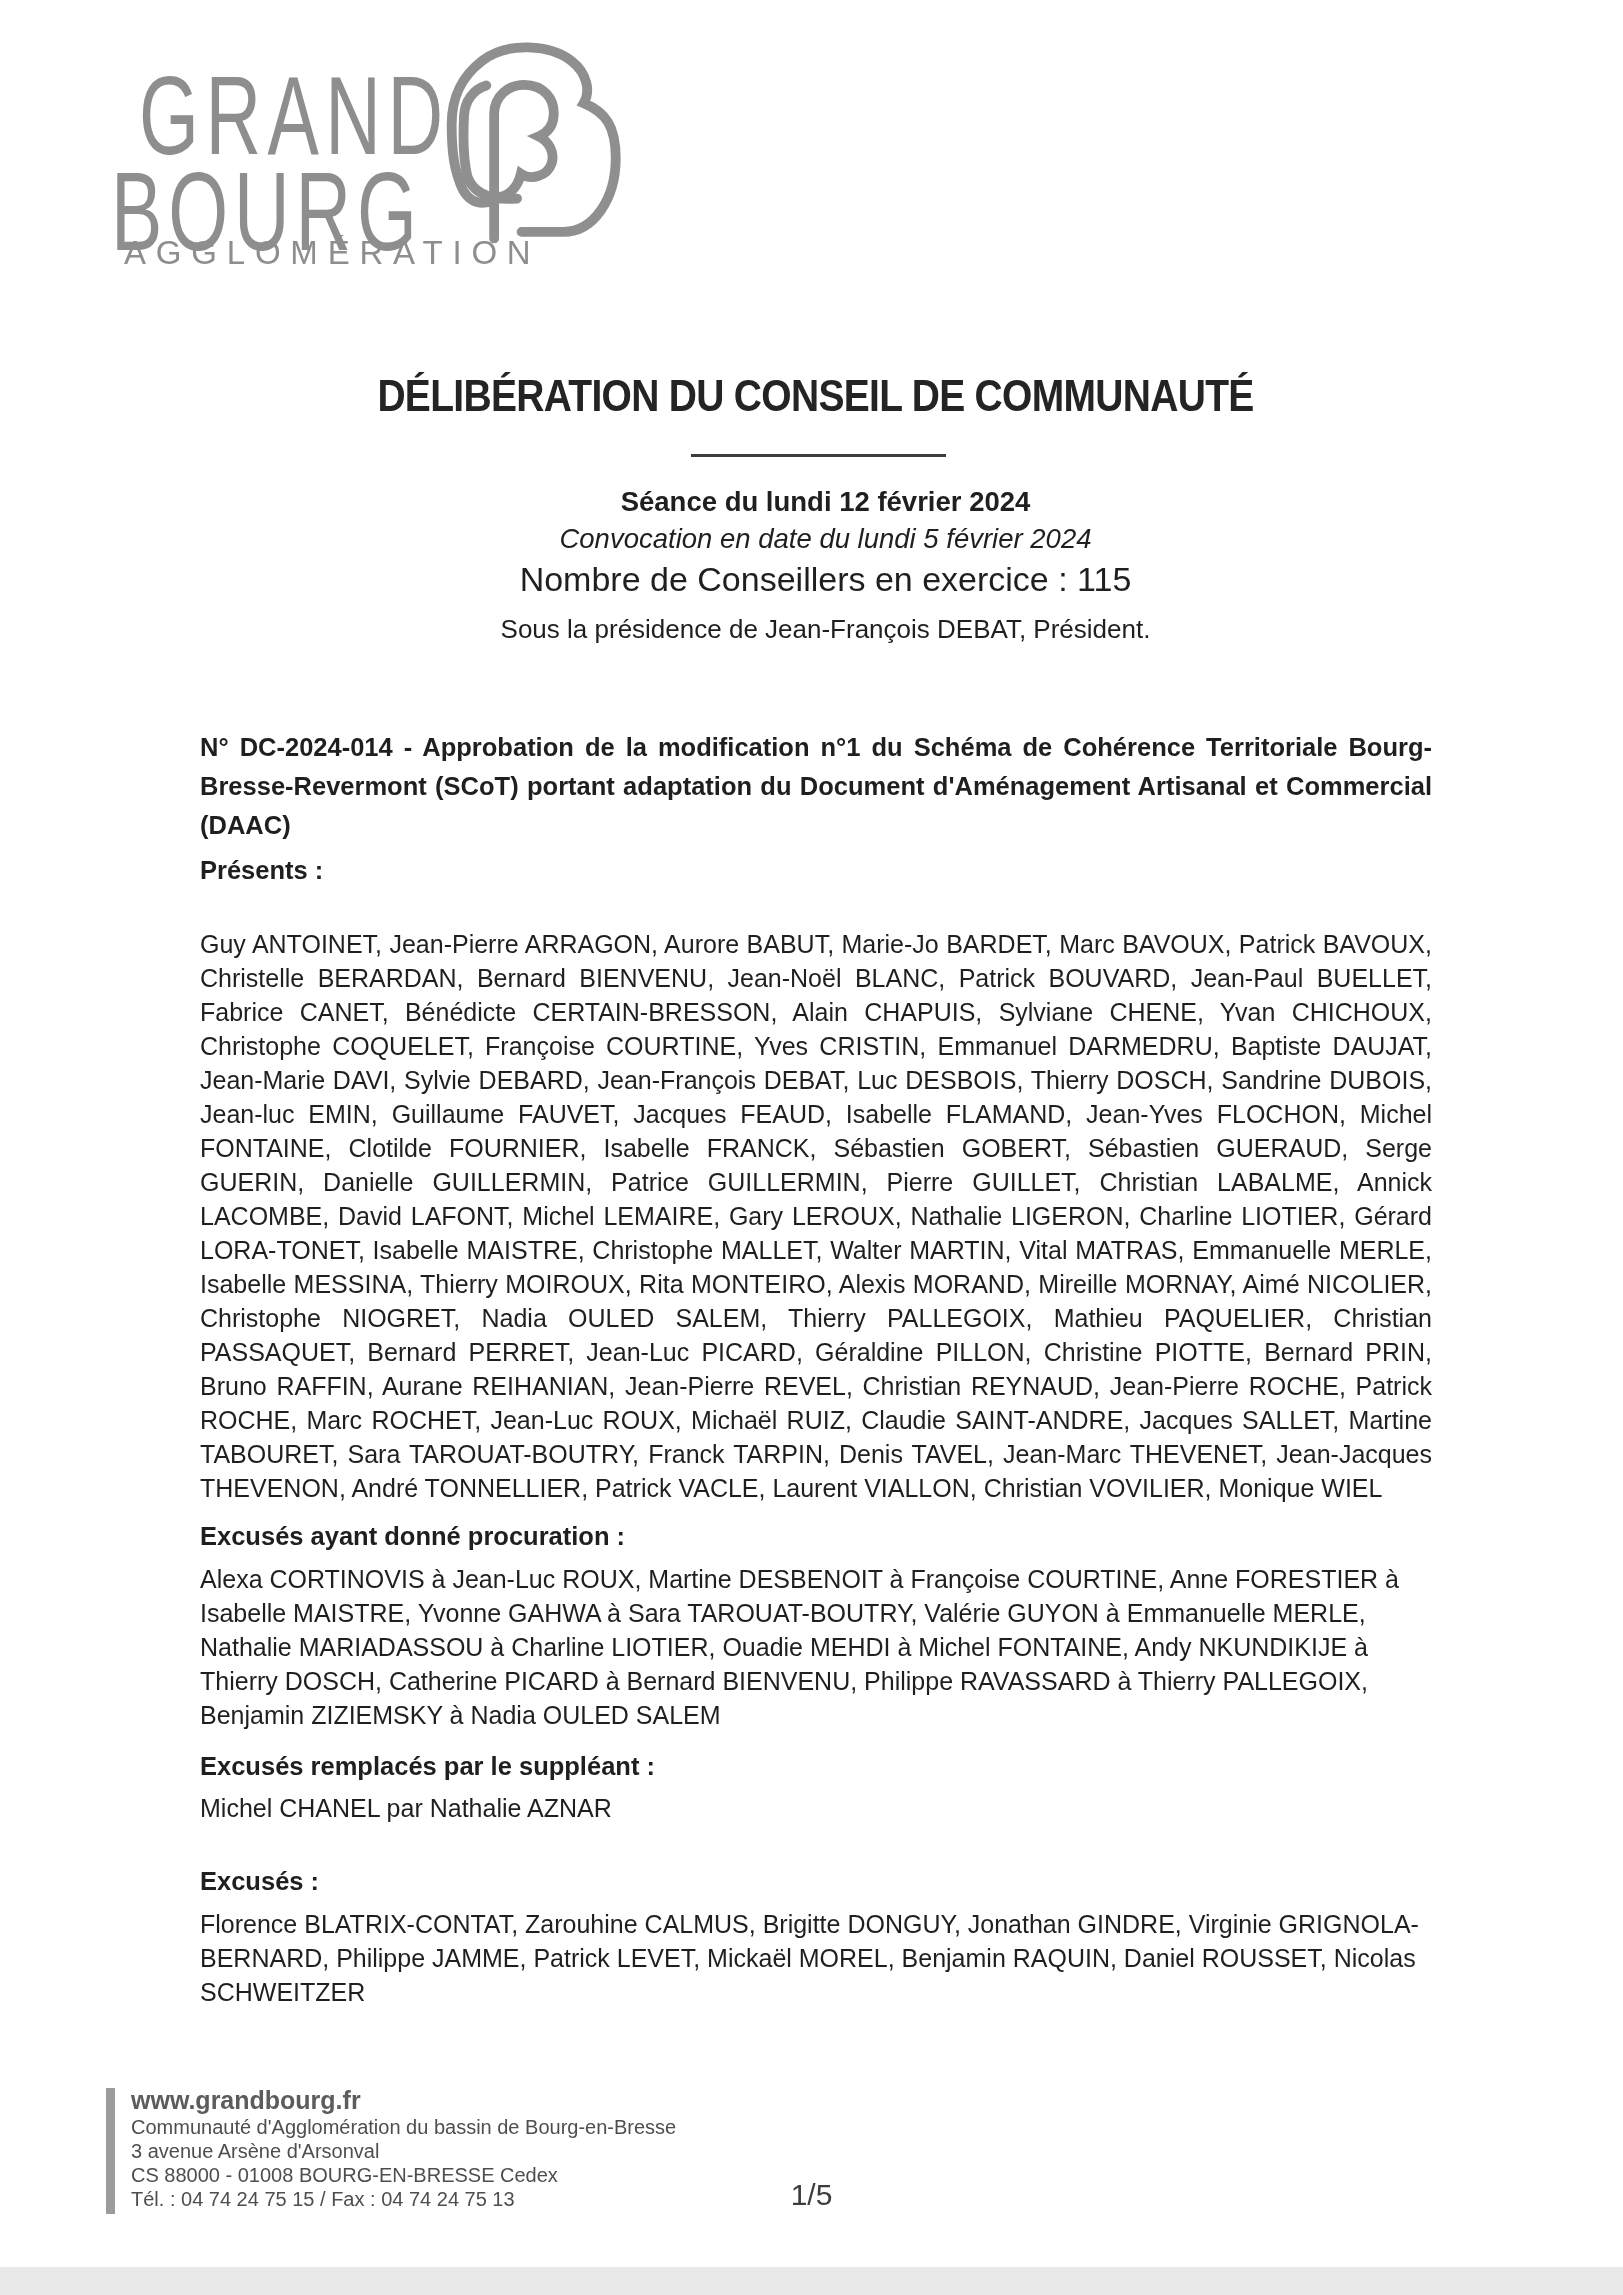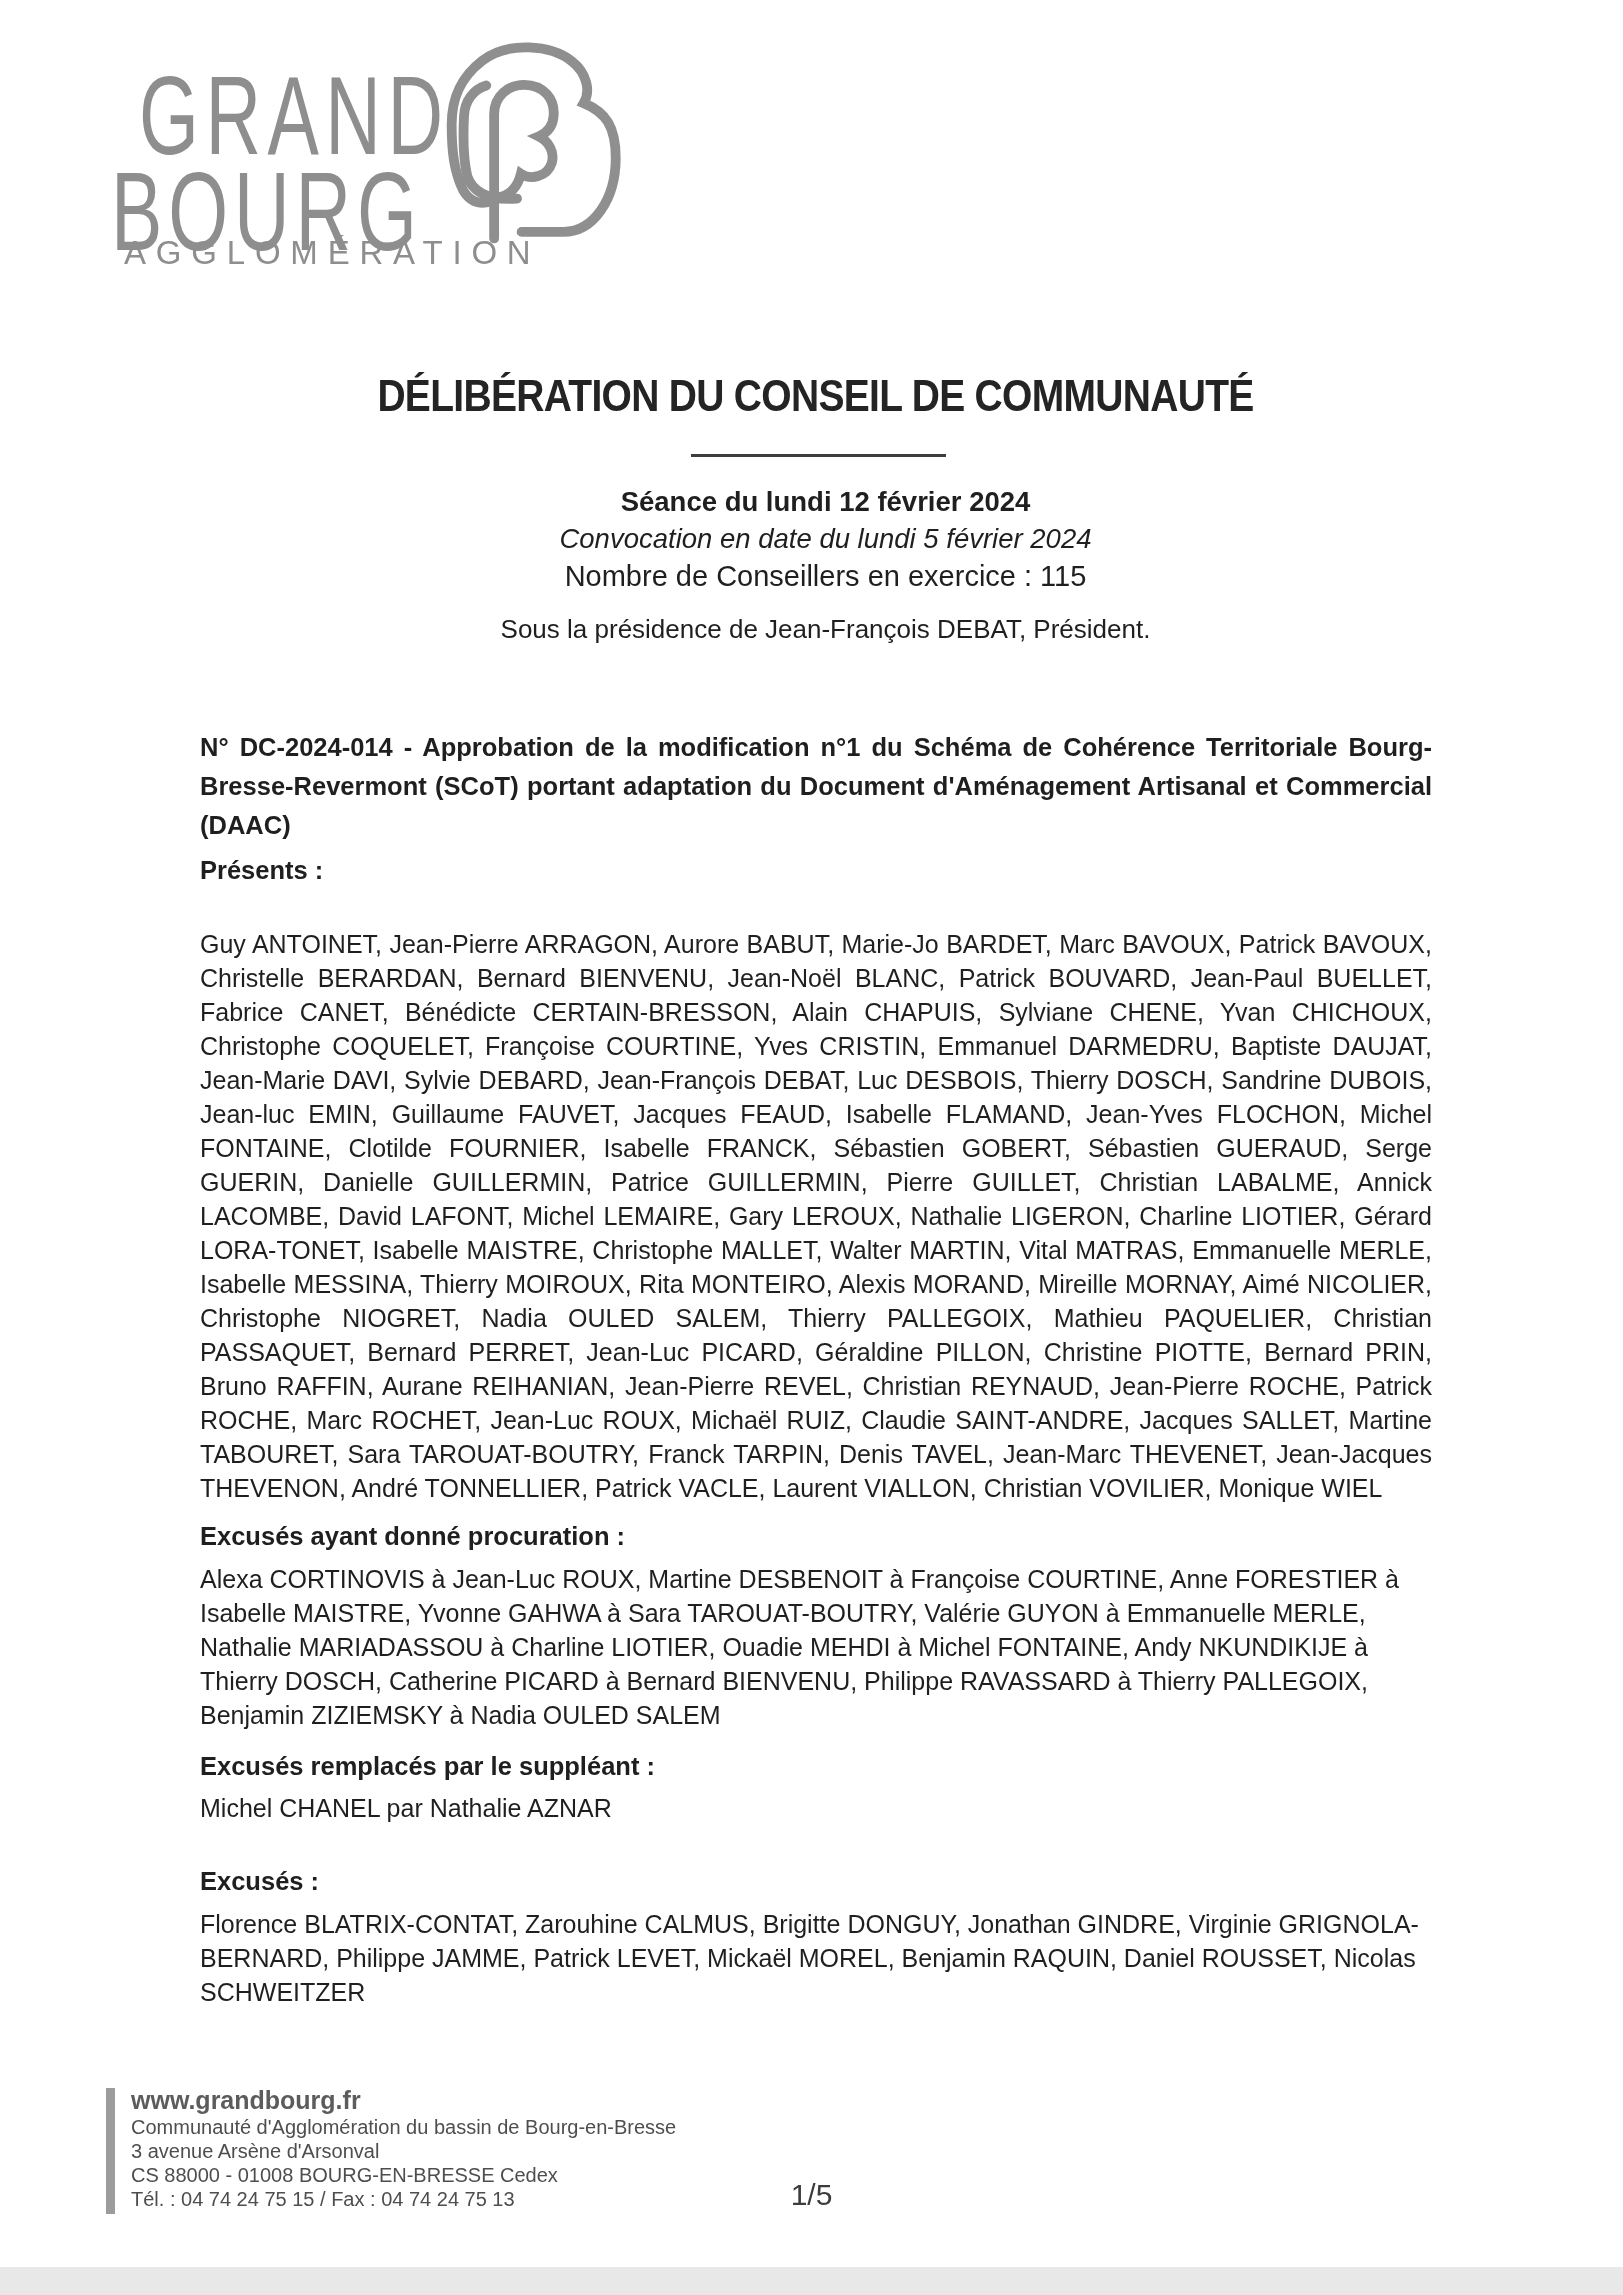"Nombre de Conseillers en exercice" .conseillers { font-size: 29px -> 34px }
